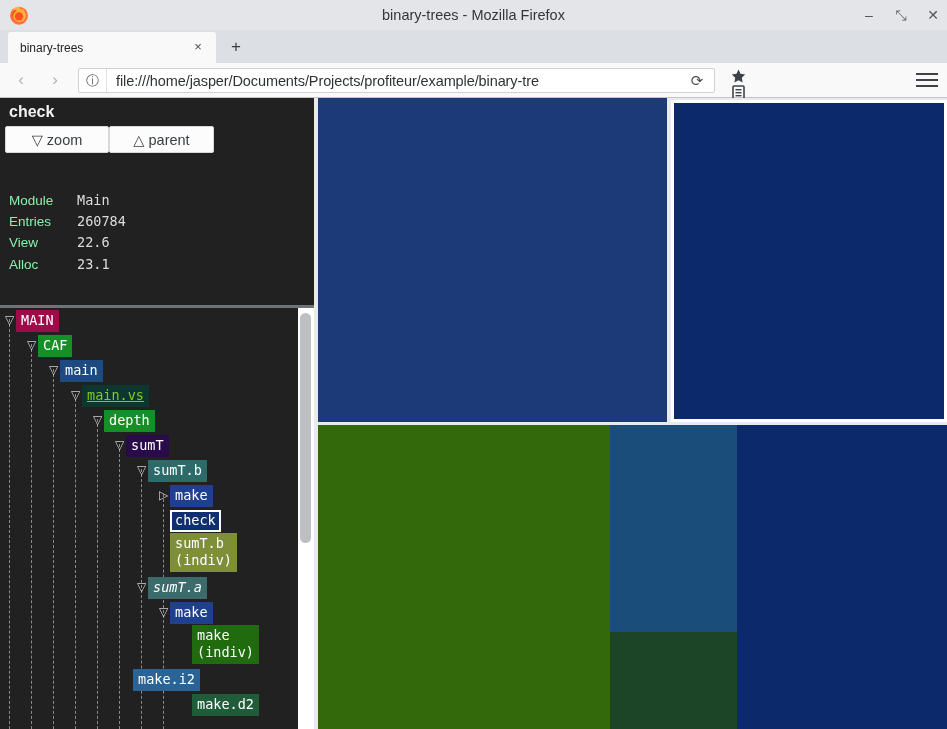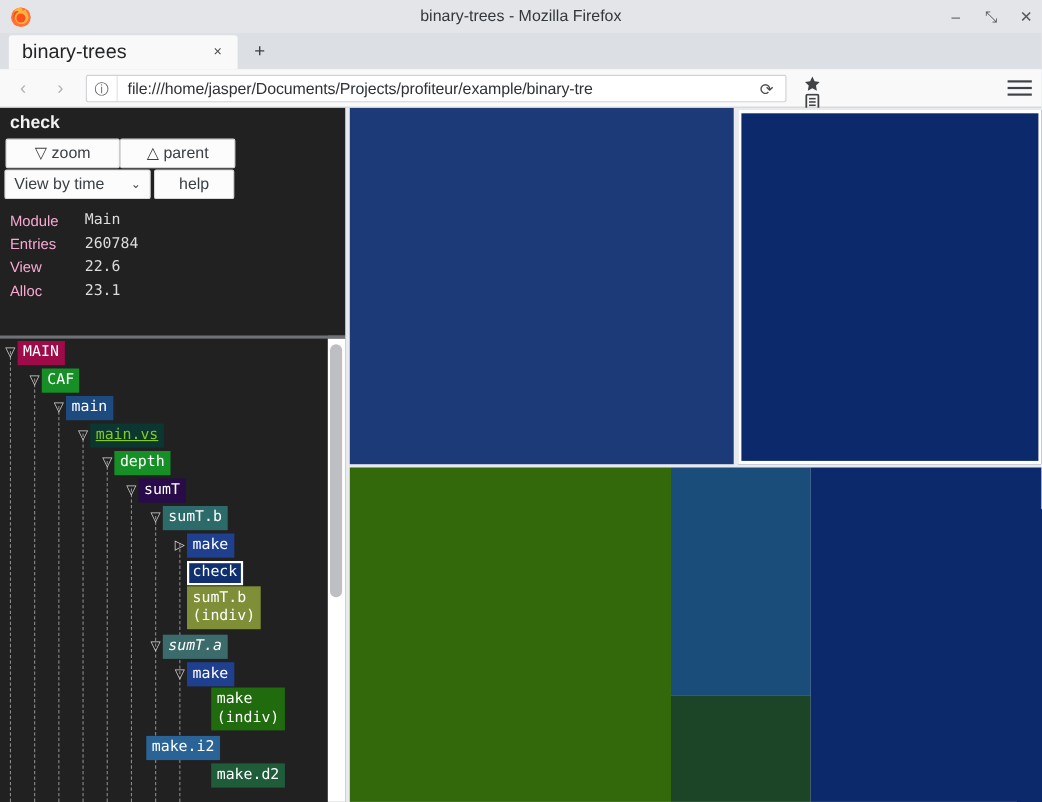"binary-trees" .tab-label { font-size: 18px -> 12px }
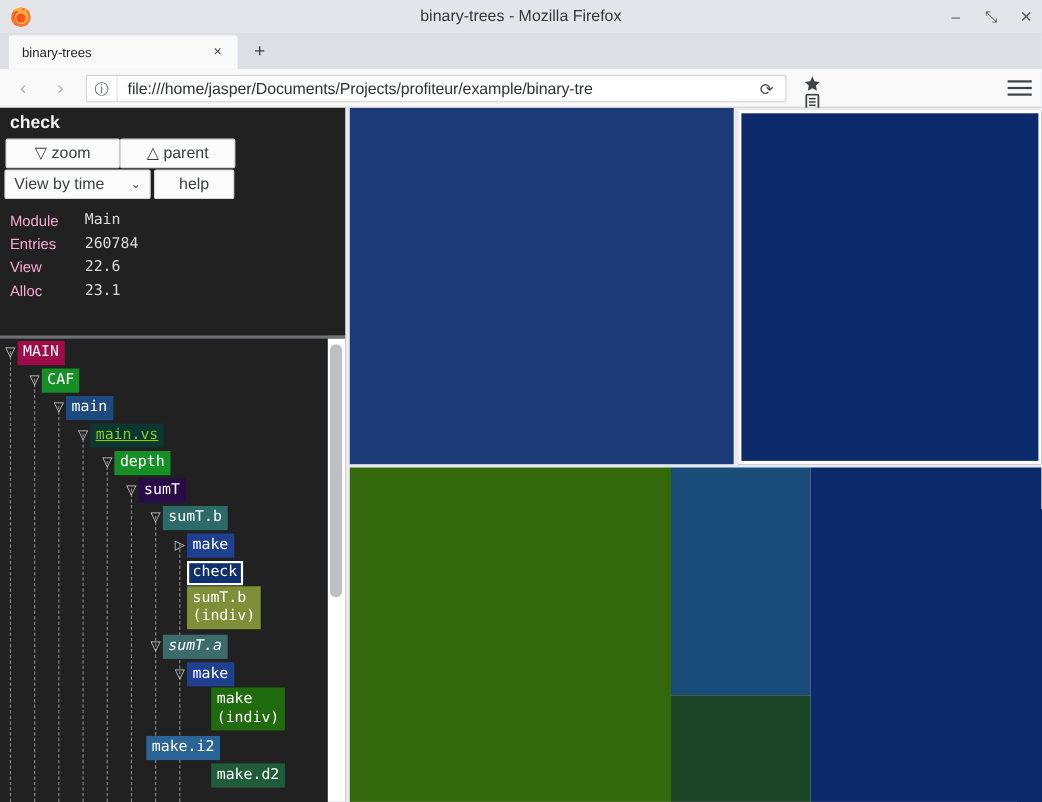"View by time" div.btnrow2 { html: <div> <div> <span>View by time</span> <span>⌄</span> </div> <div>help</div> </div> -> none }
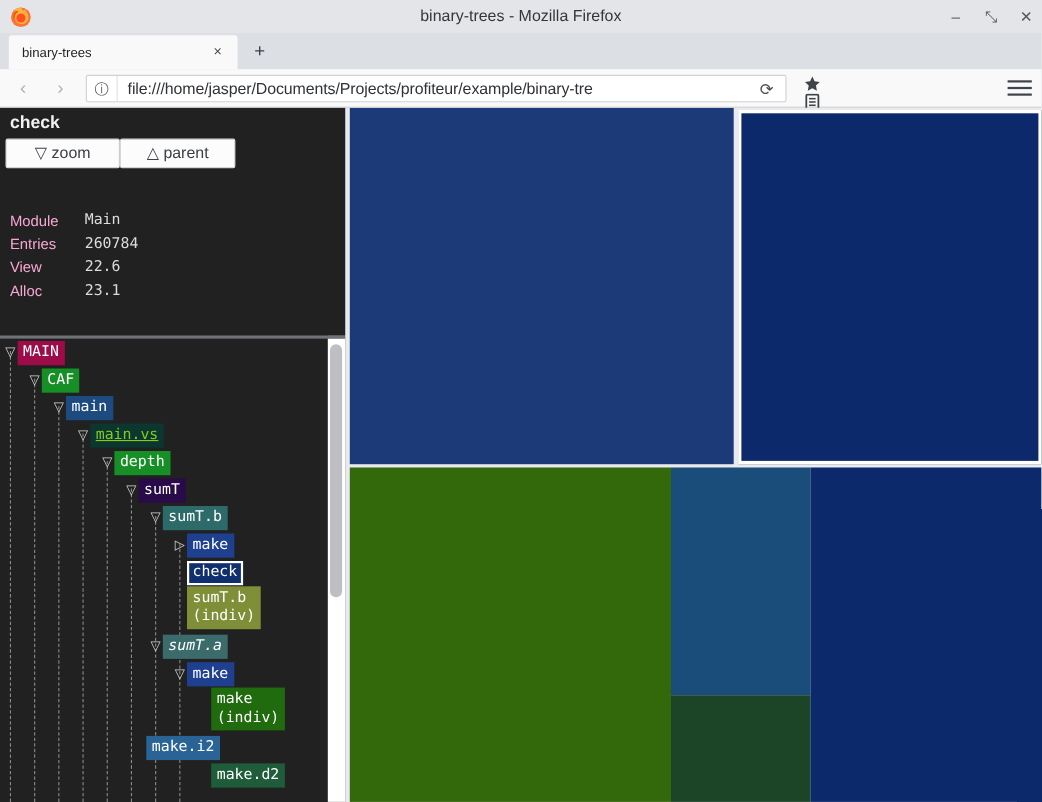"Module" .stats .k { color: #f9a8d4 -> #86efac }
